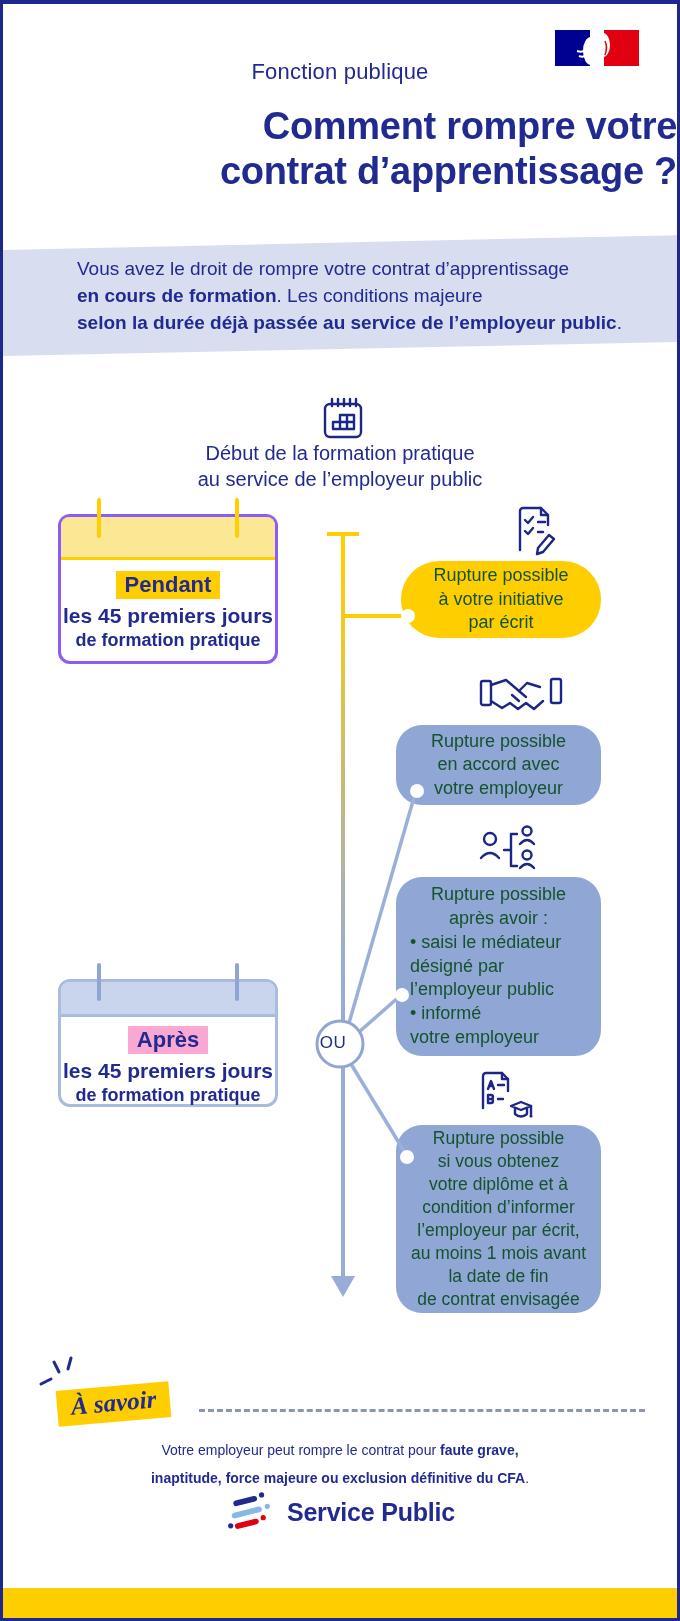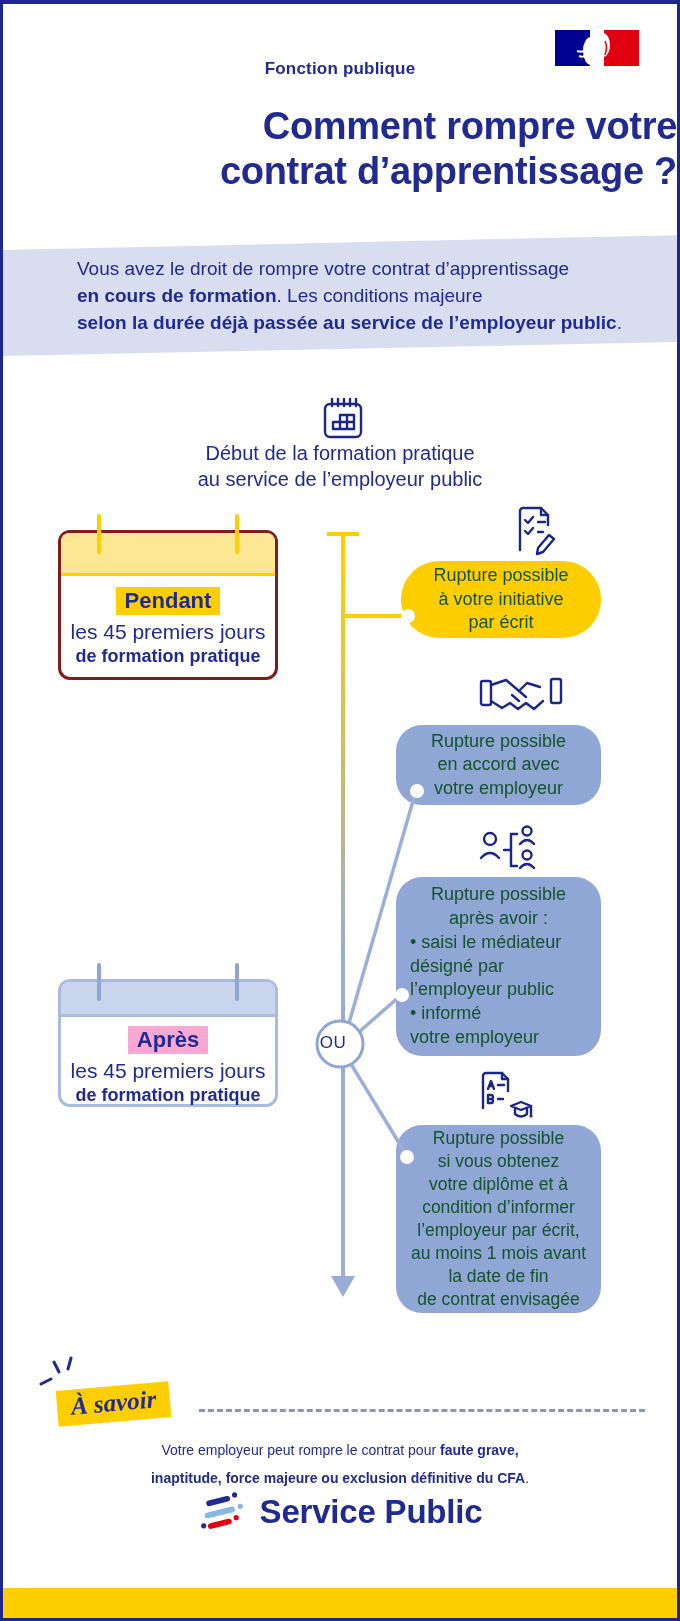"Fonction publique" .kicker { font-size: 17px -> 22px; font-weight: bold -> normal }
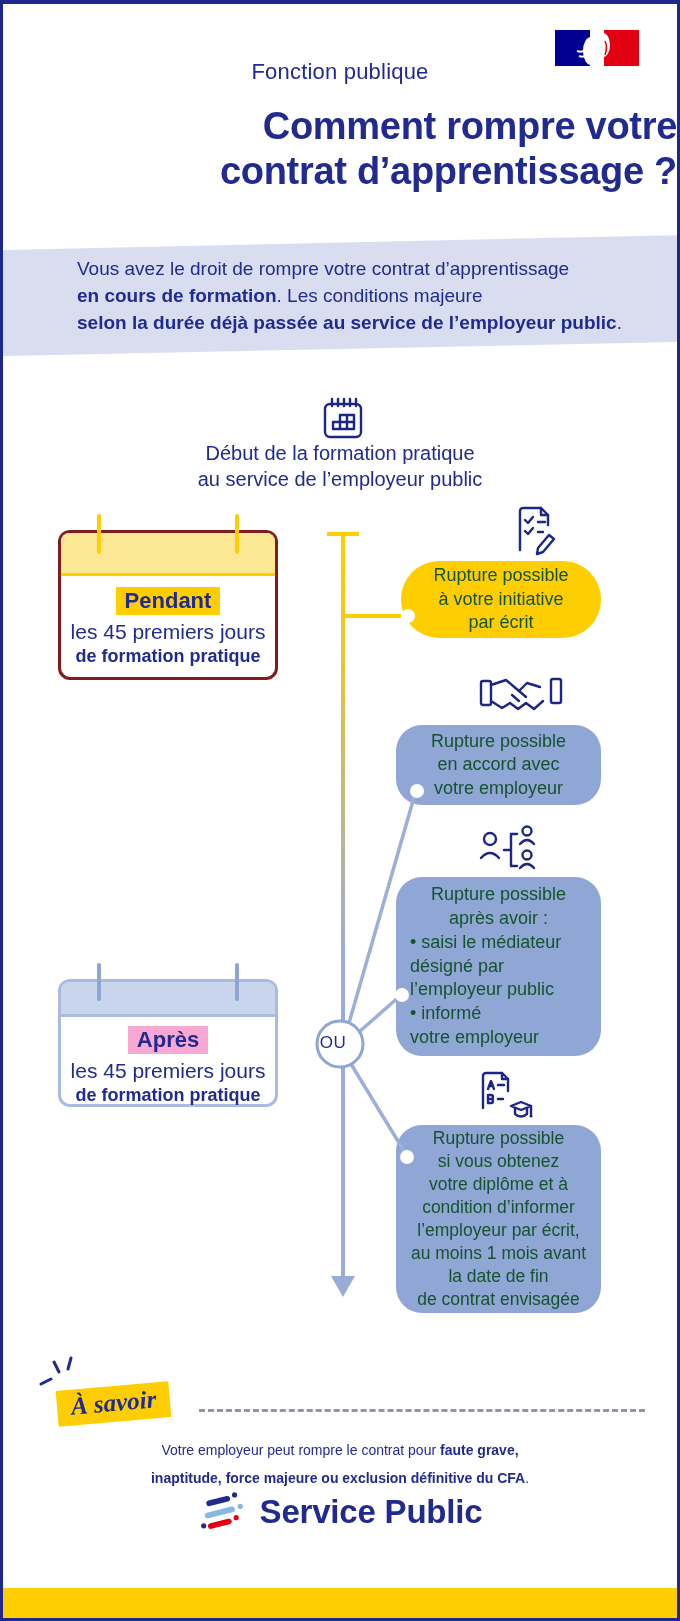"Pendant" .card.yellow { border: 3px solid #7f1d1d -> 3px solid #8b5cf6; margin-top: 16px -> none }
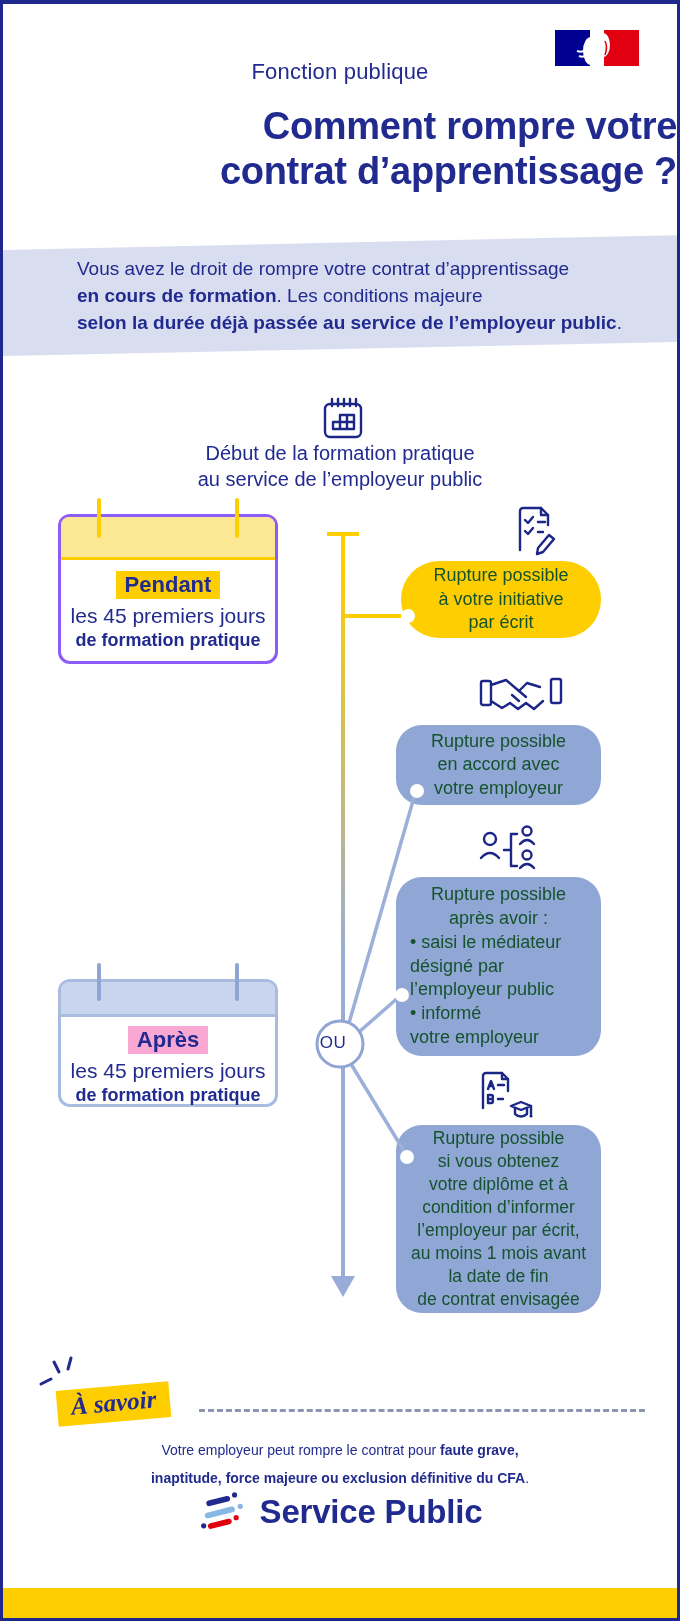"les 45 premiers jours" .card-l2 { font-weight: normal -> bold }
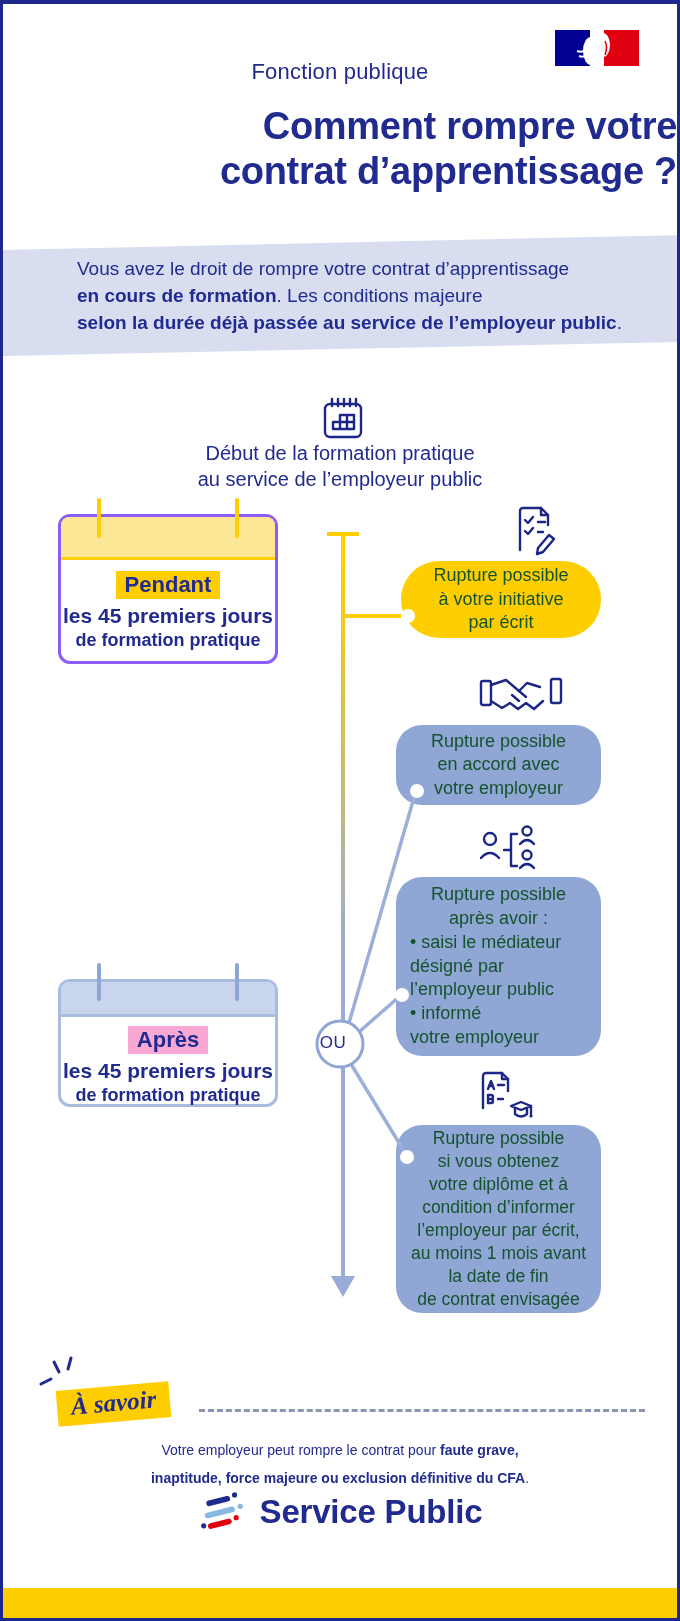"Service Public" .brand { font-size: 33px -> 25px }
